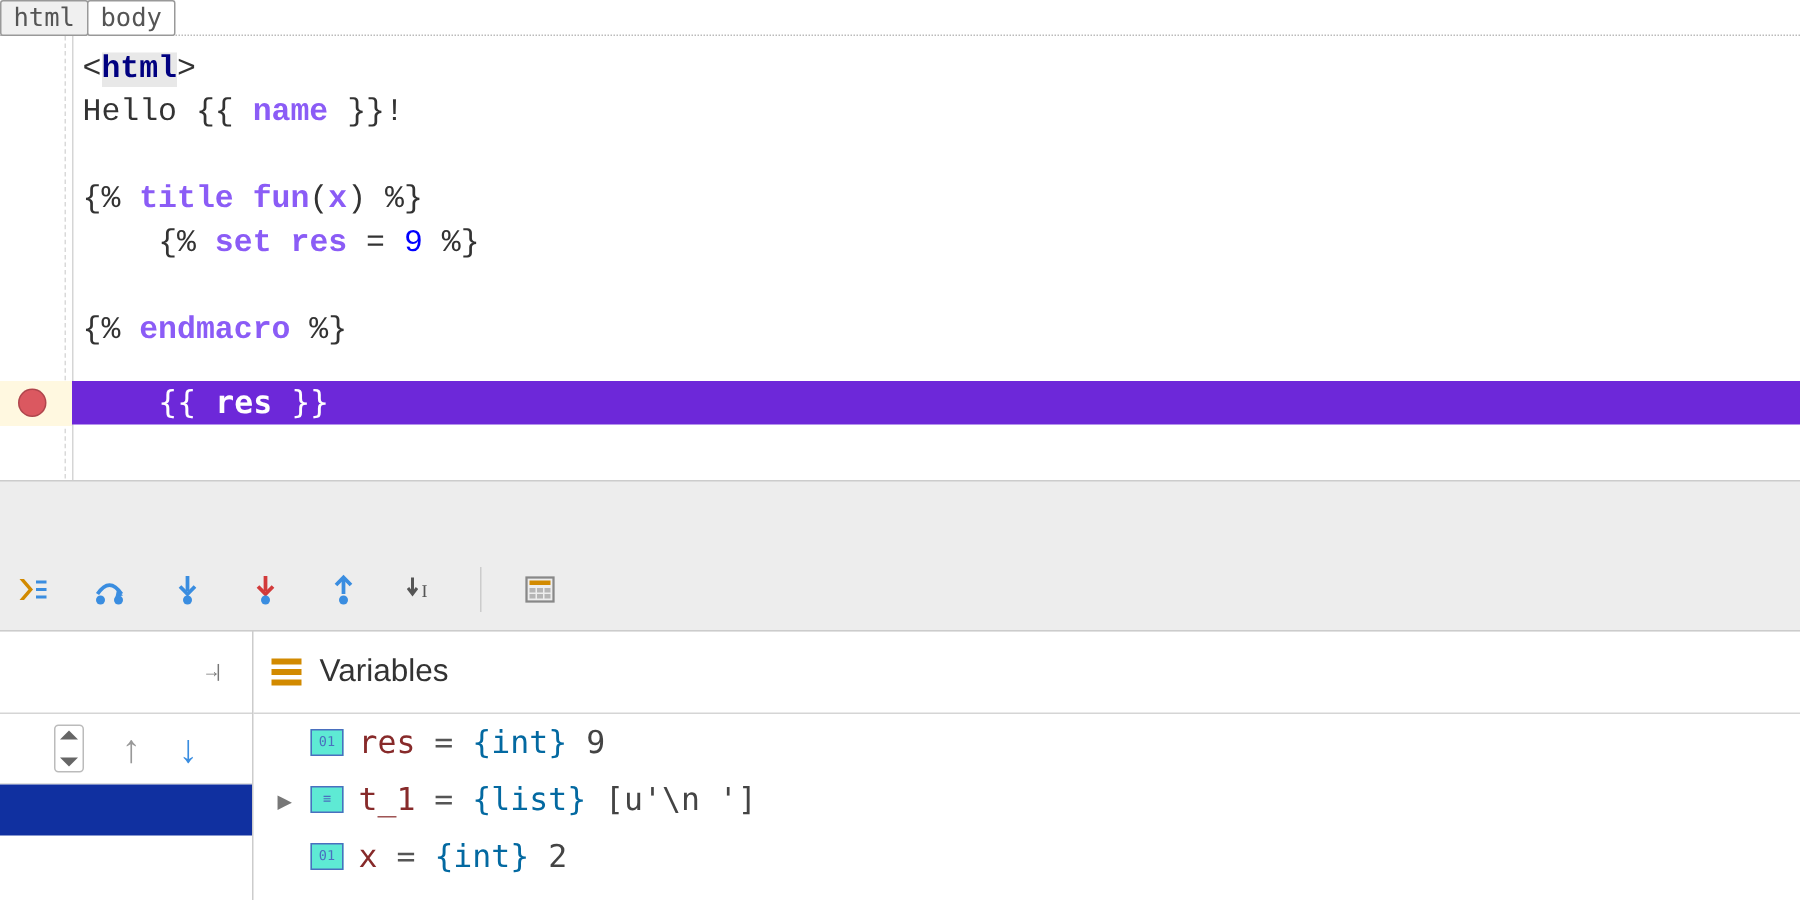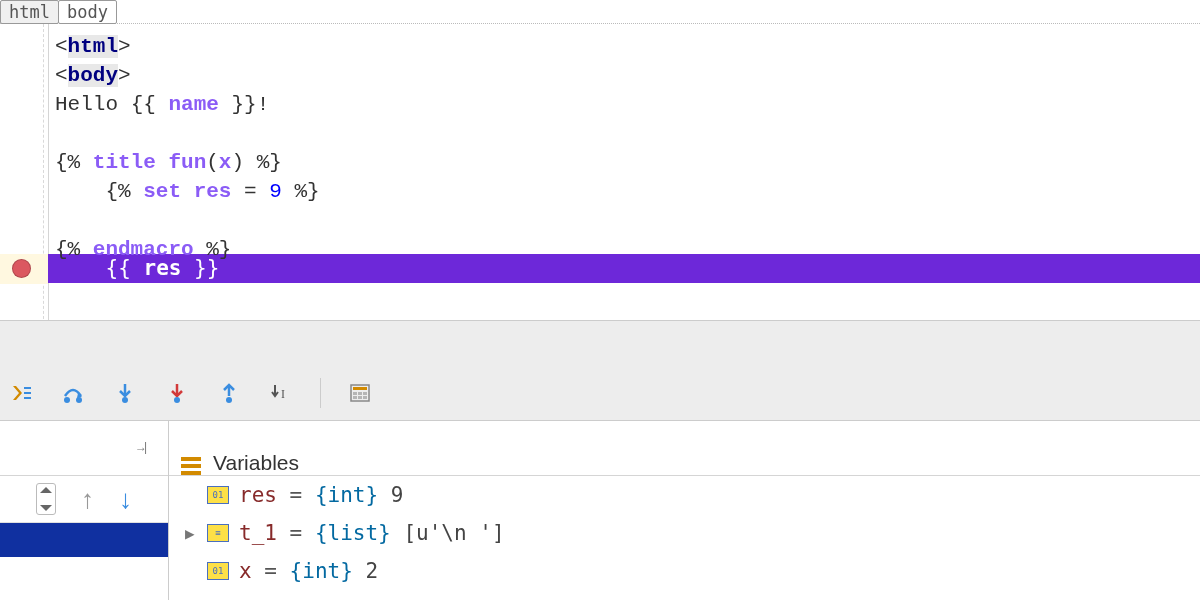"<body>" div.l { html: <div><span>&lt;</span><span>body</span><span>&gt;</span></div> -> none }
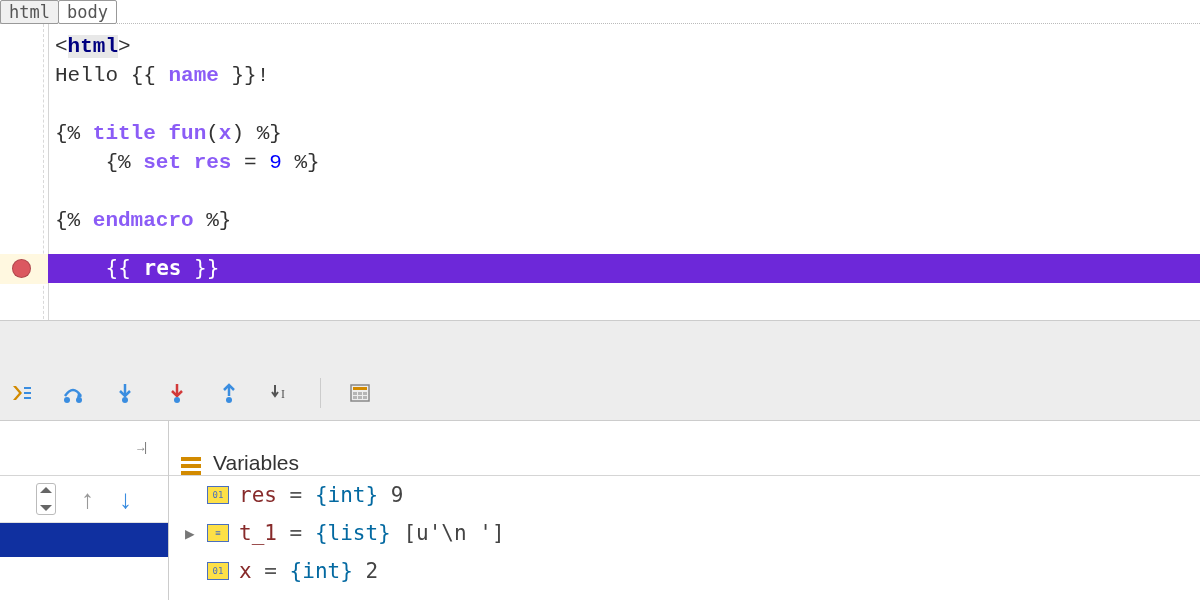"Variables" .varhdr { align-items: flex-end -> center }
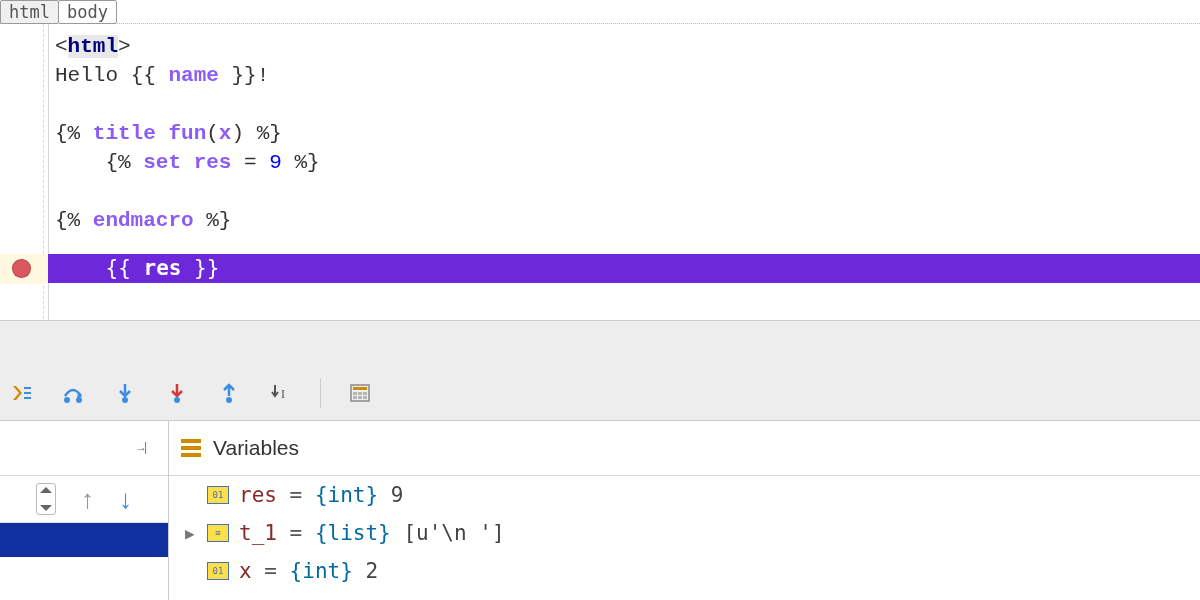"01" .vico { background: #fde047 -> #5eead4 }
